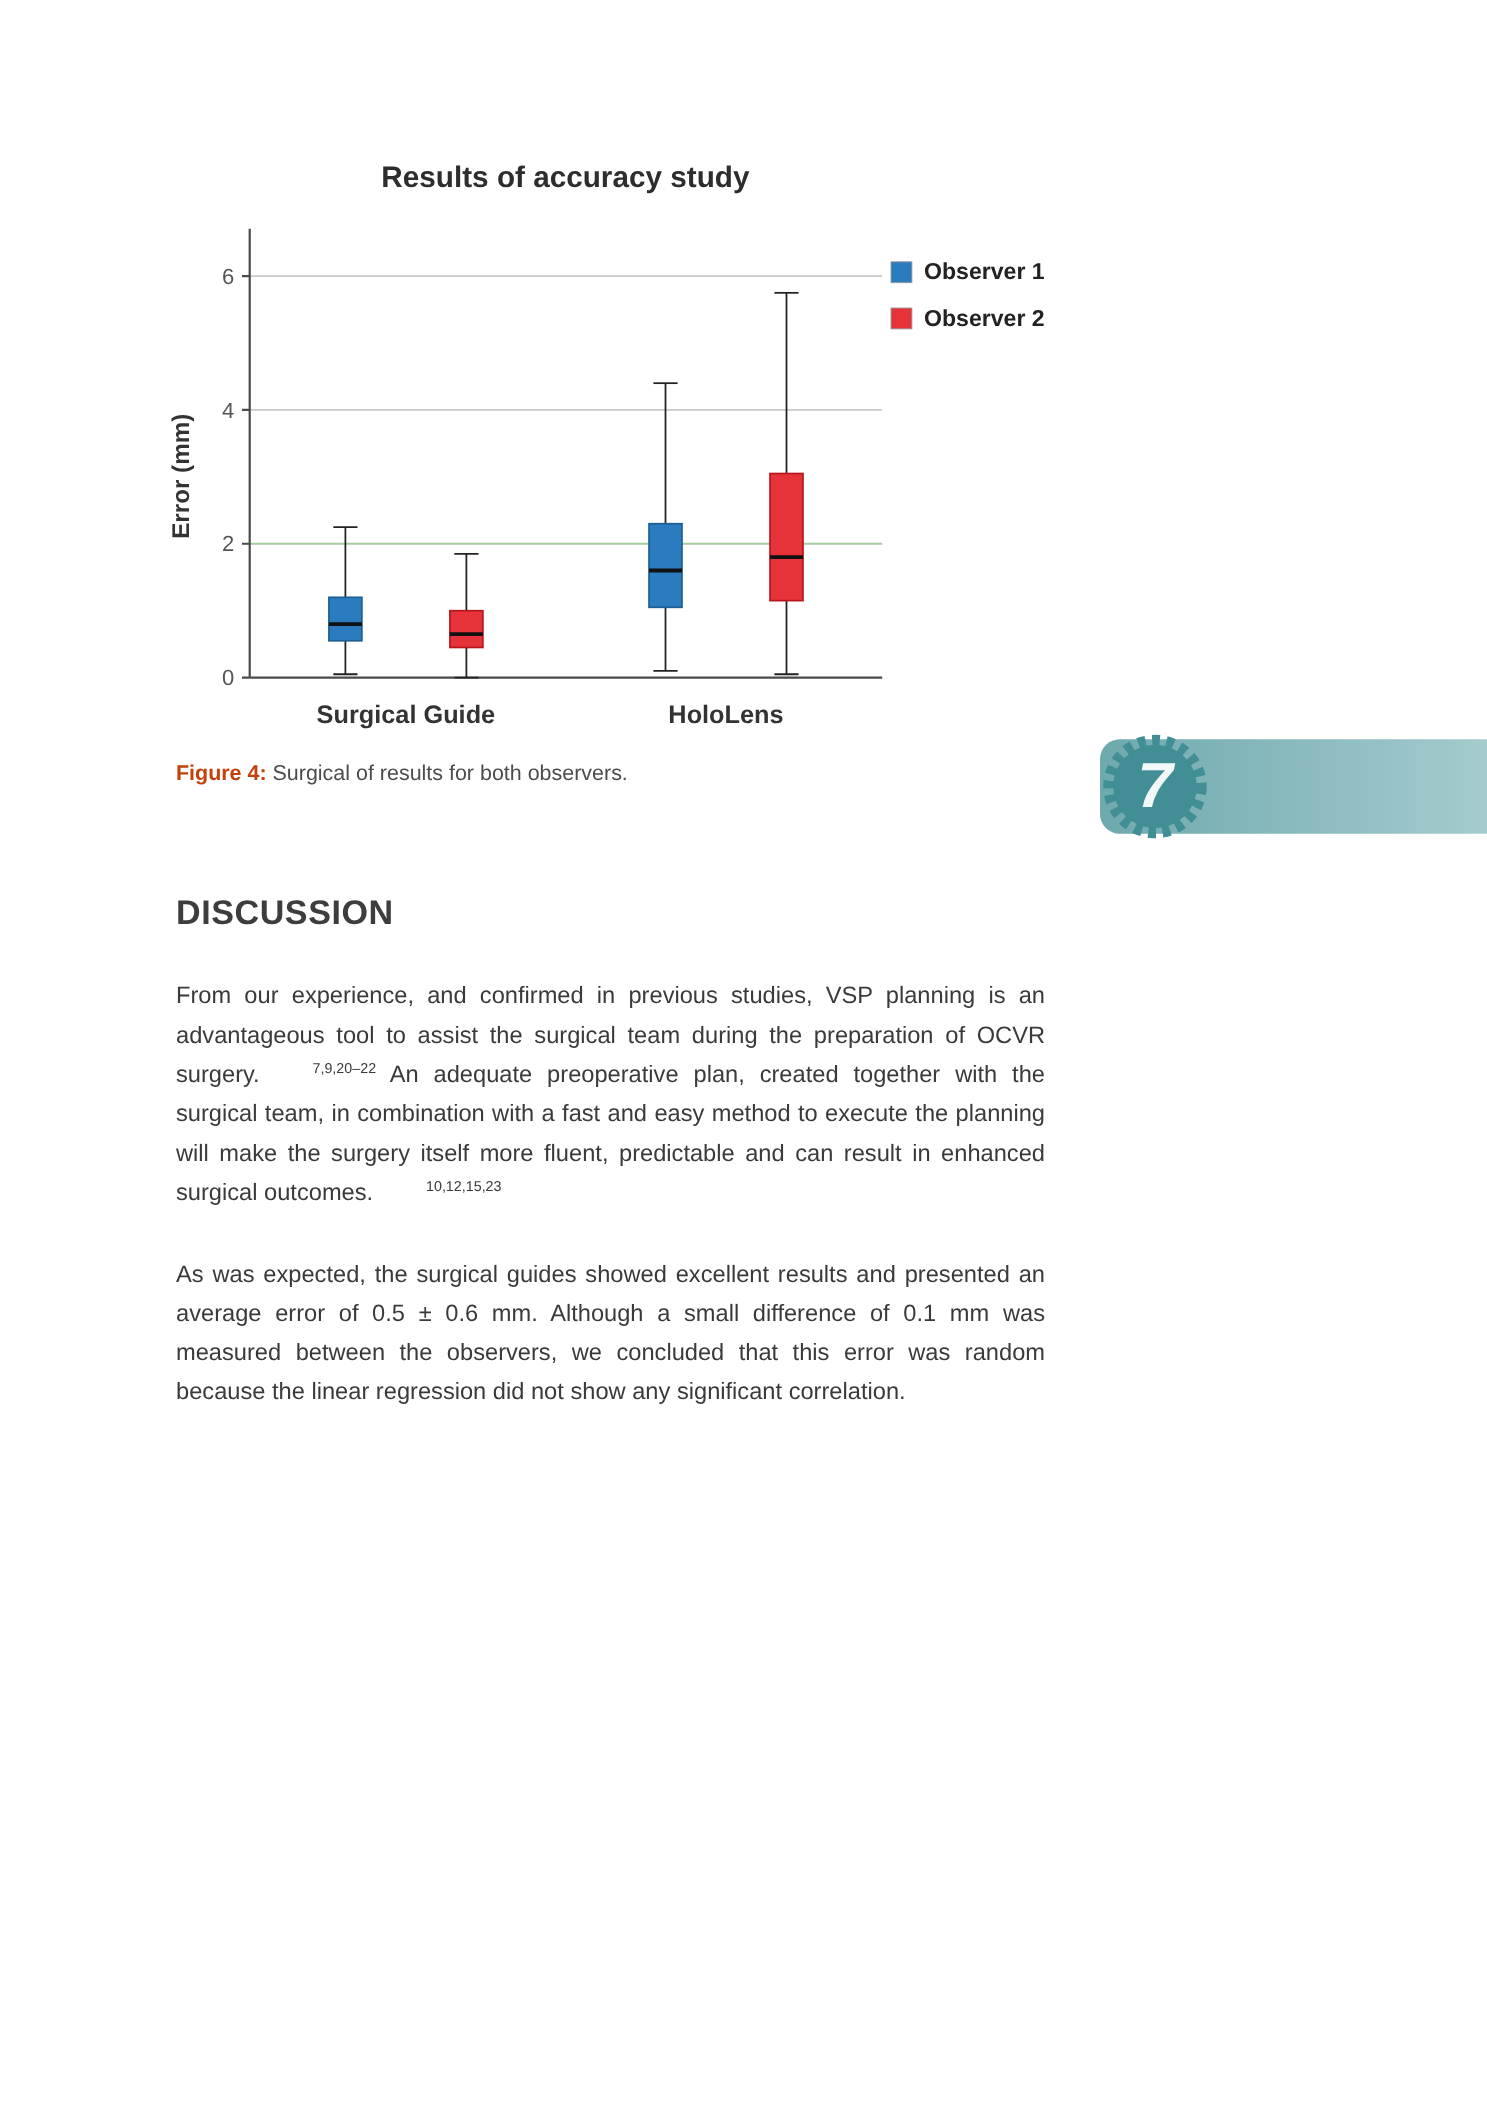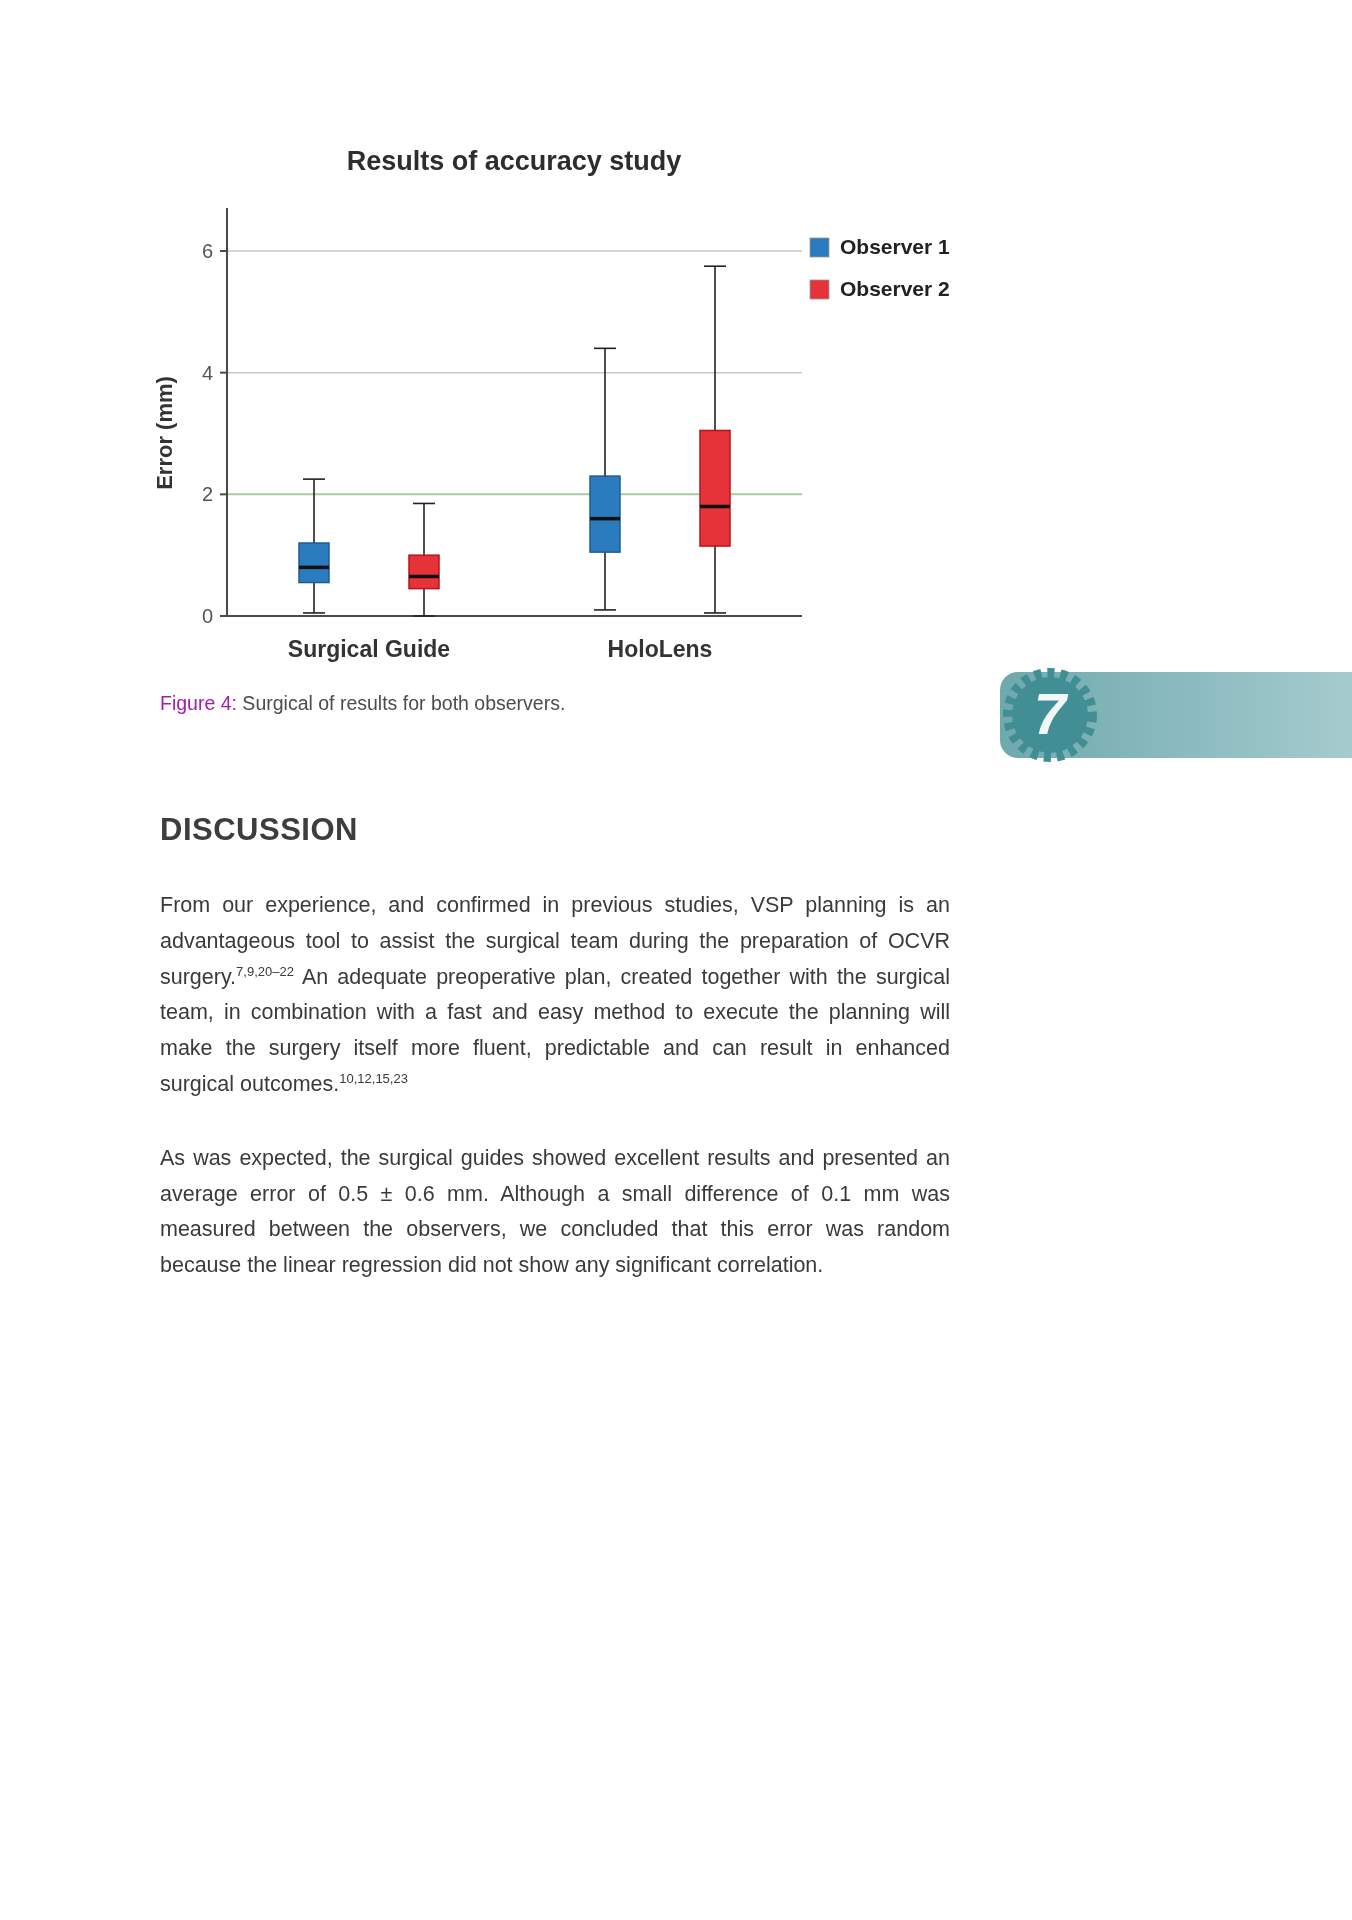"Figure 4:" .caption .cap-label { color: #a21caf -> #c2410c; font-weight: normal -> bold }
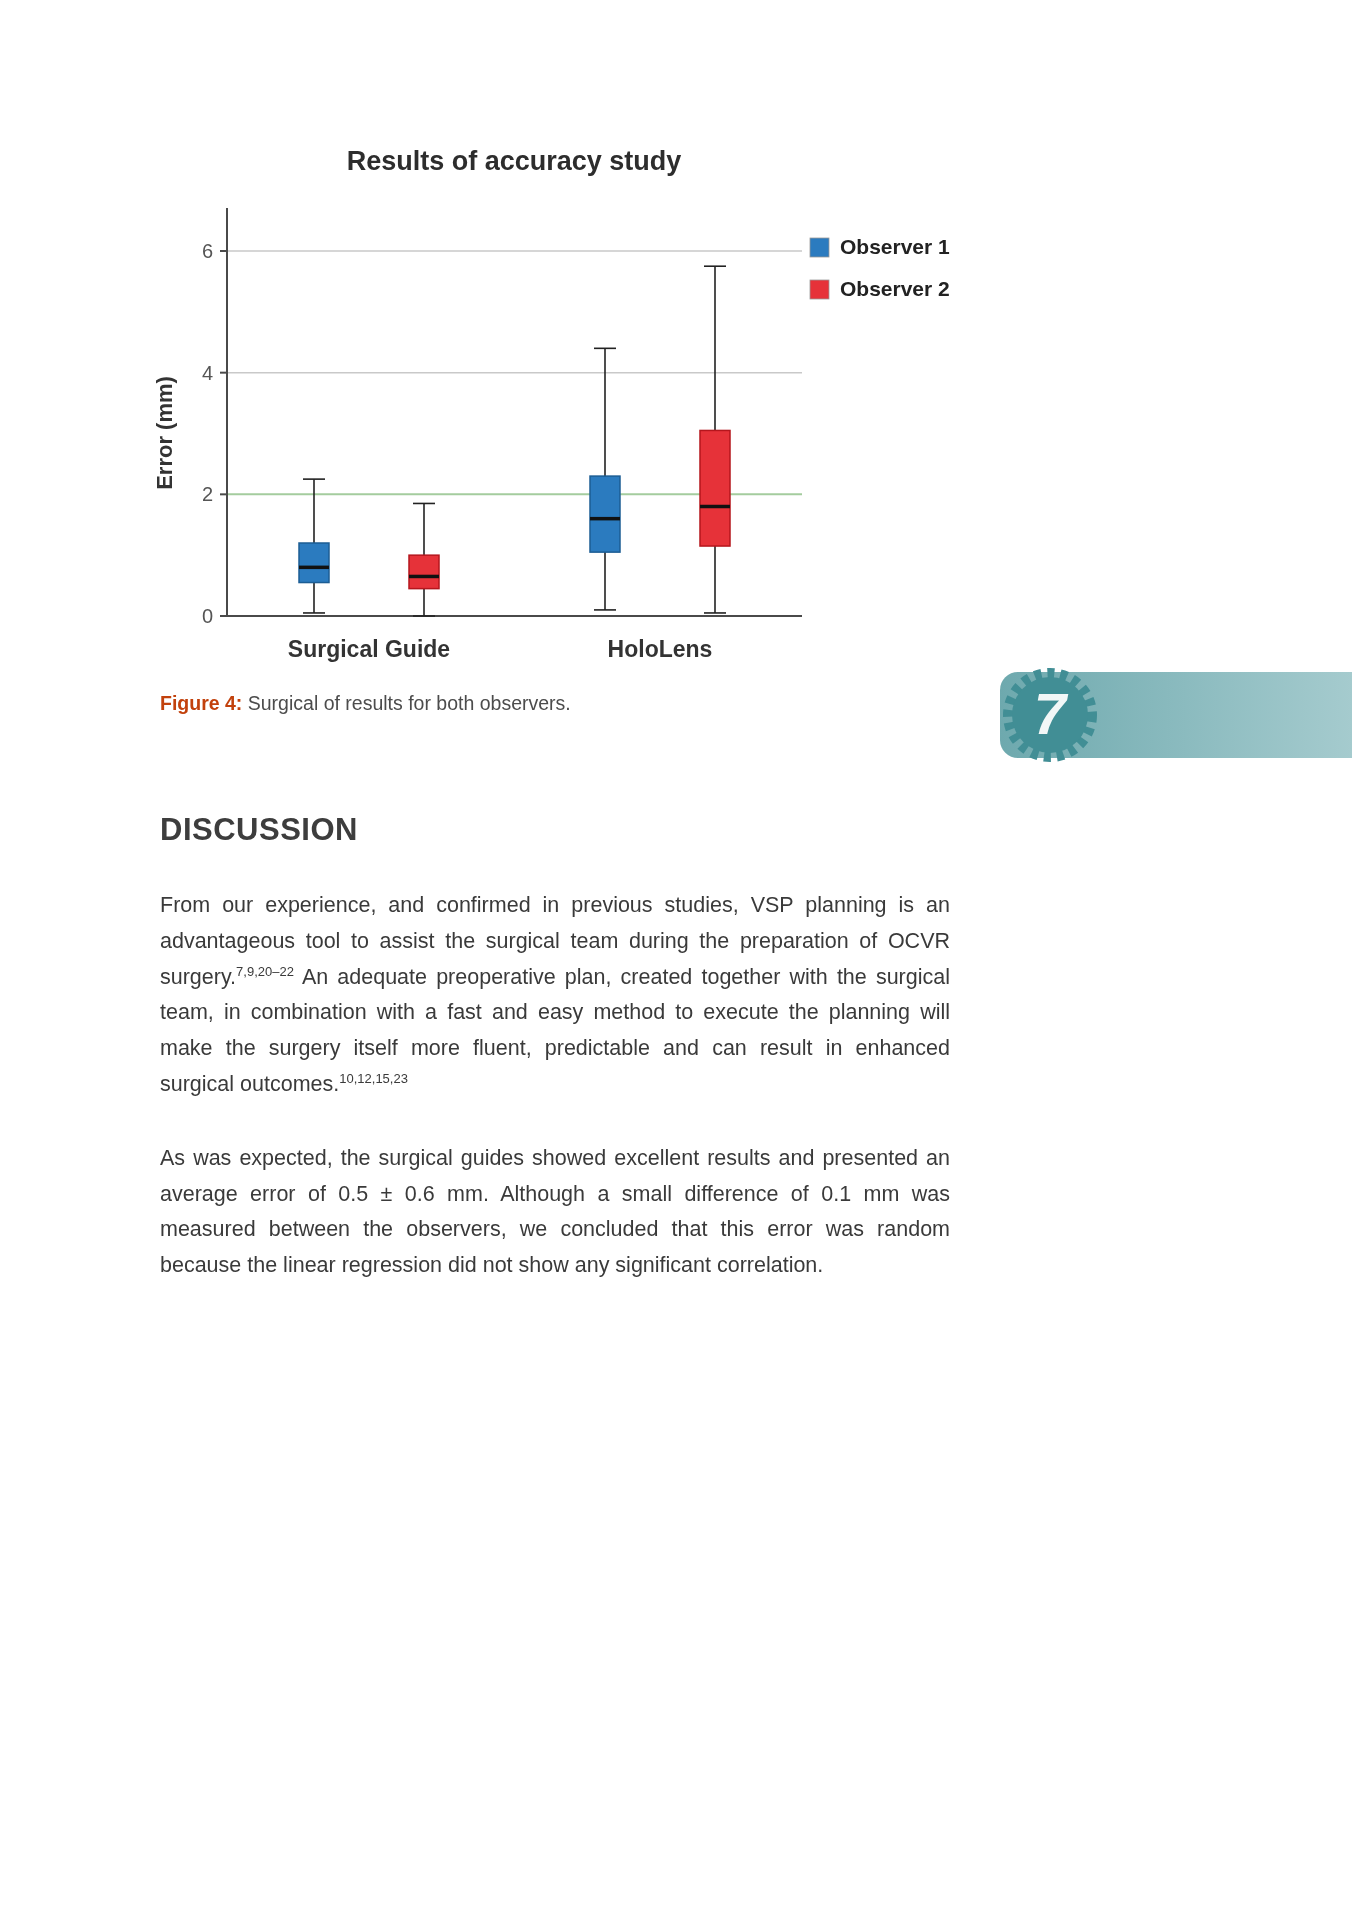"7,9,20–22" .body-text sup { margin-left: none -> 48px }
